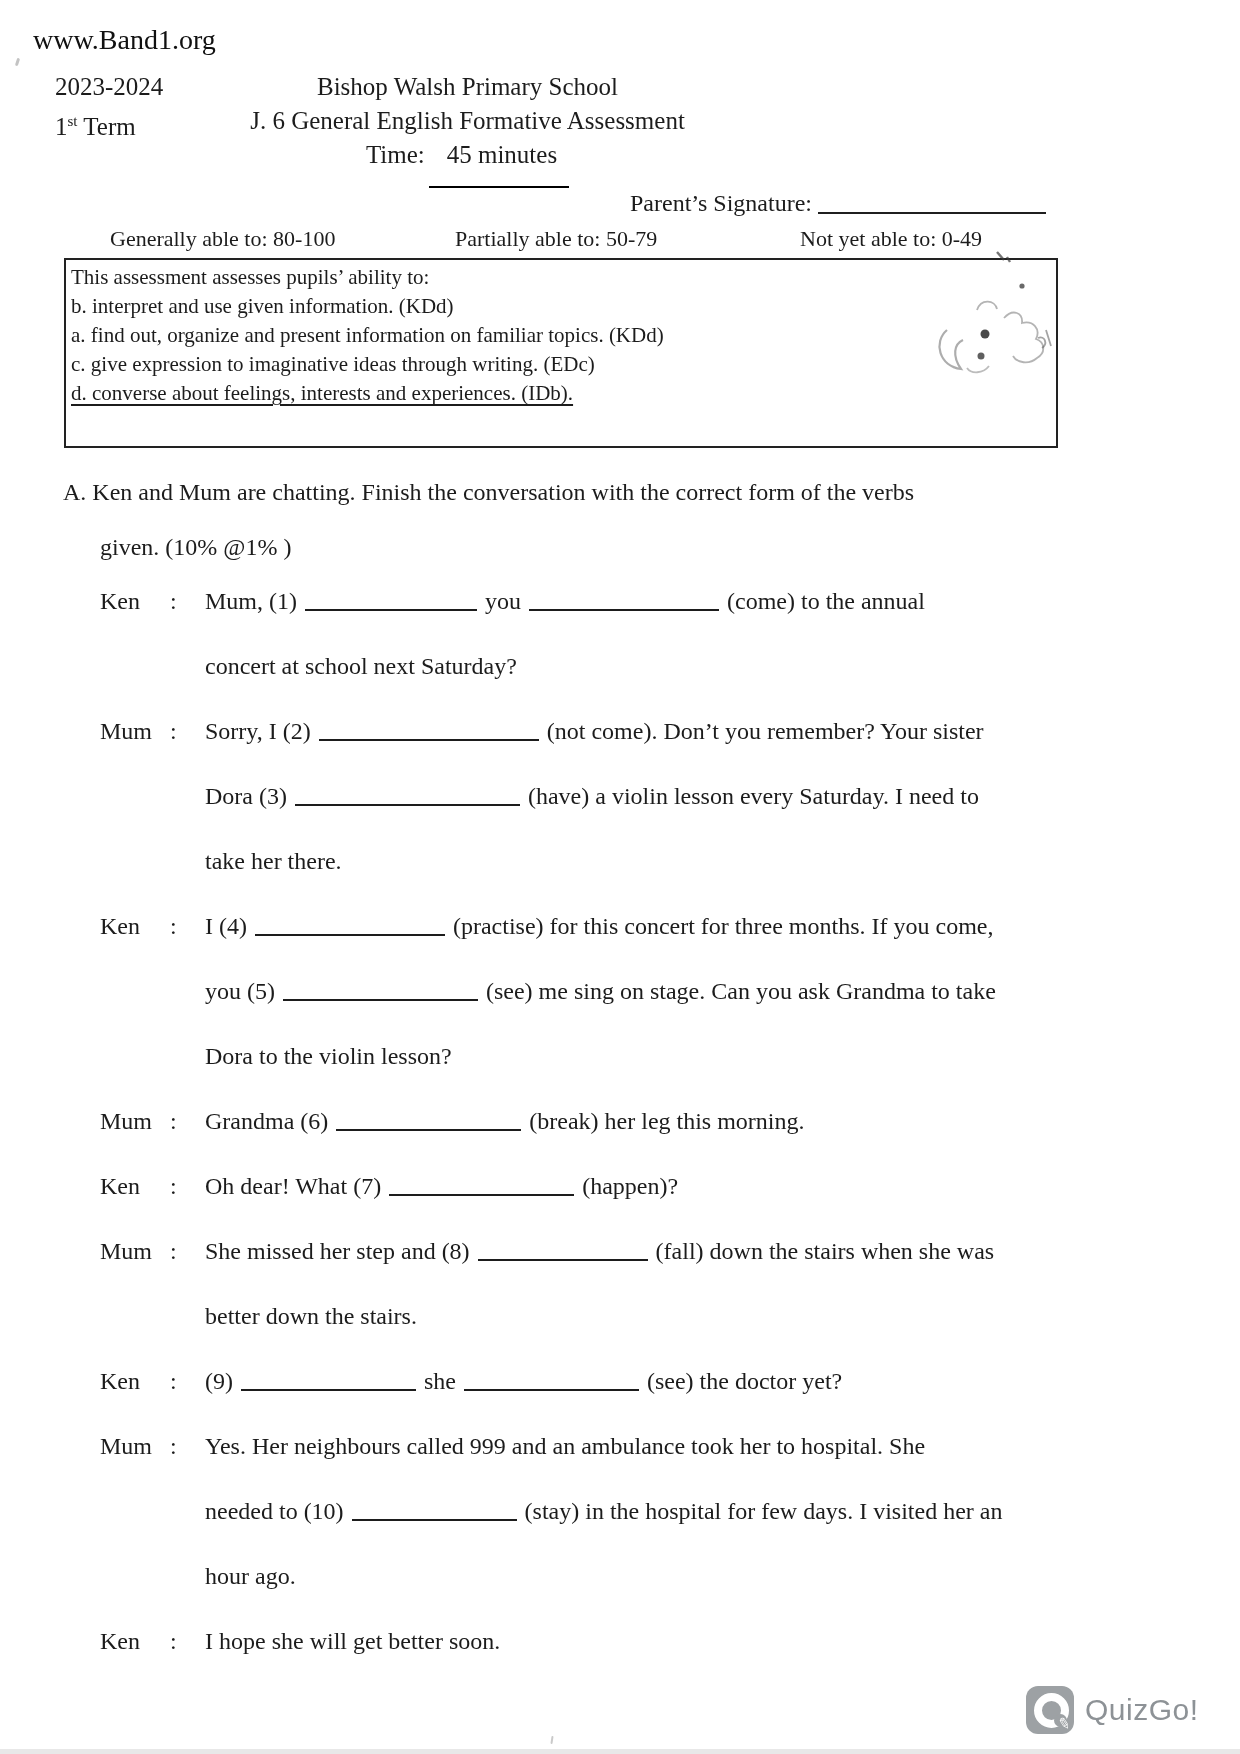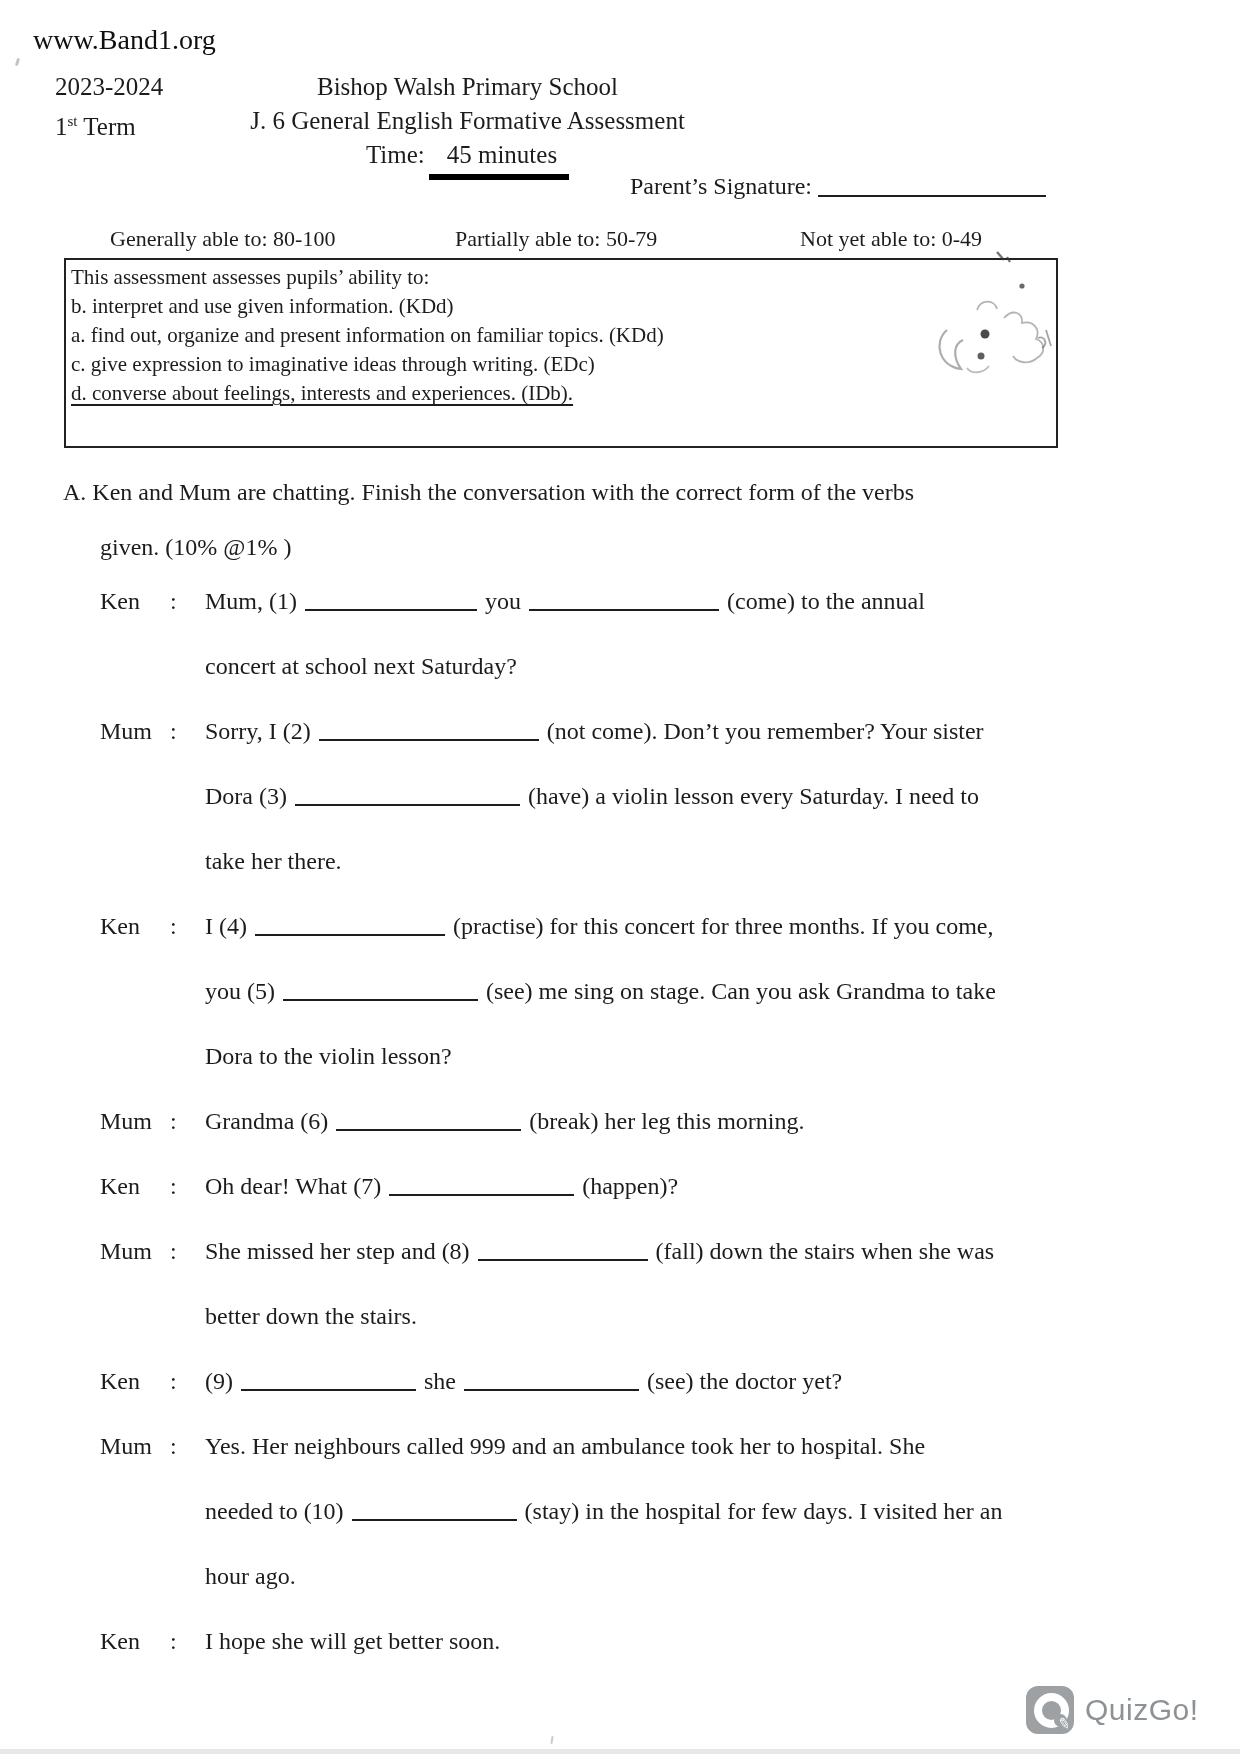"45 minutes" .time-underline { border-bottom: 6px solid #000000 -> 2px solid #000000; padding: 0 12px 2px 18px -> 0 12px 14px 18px }
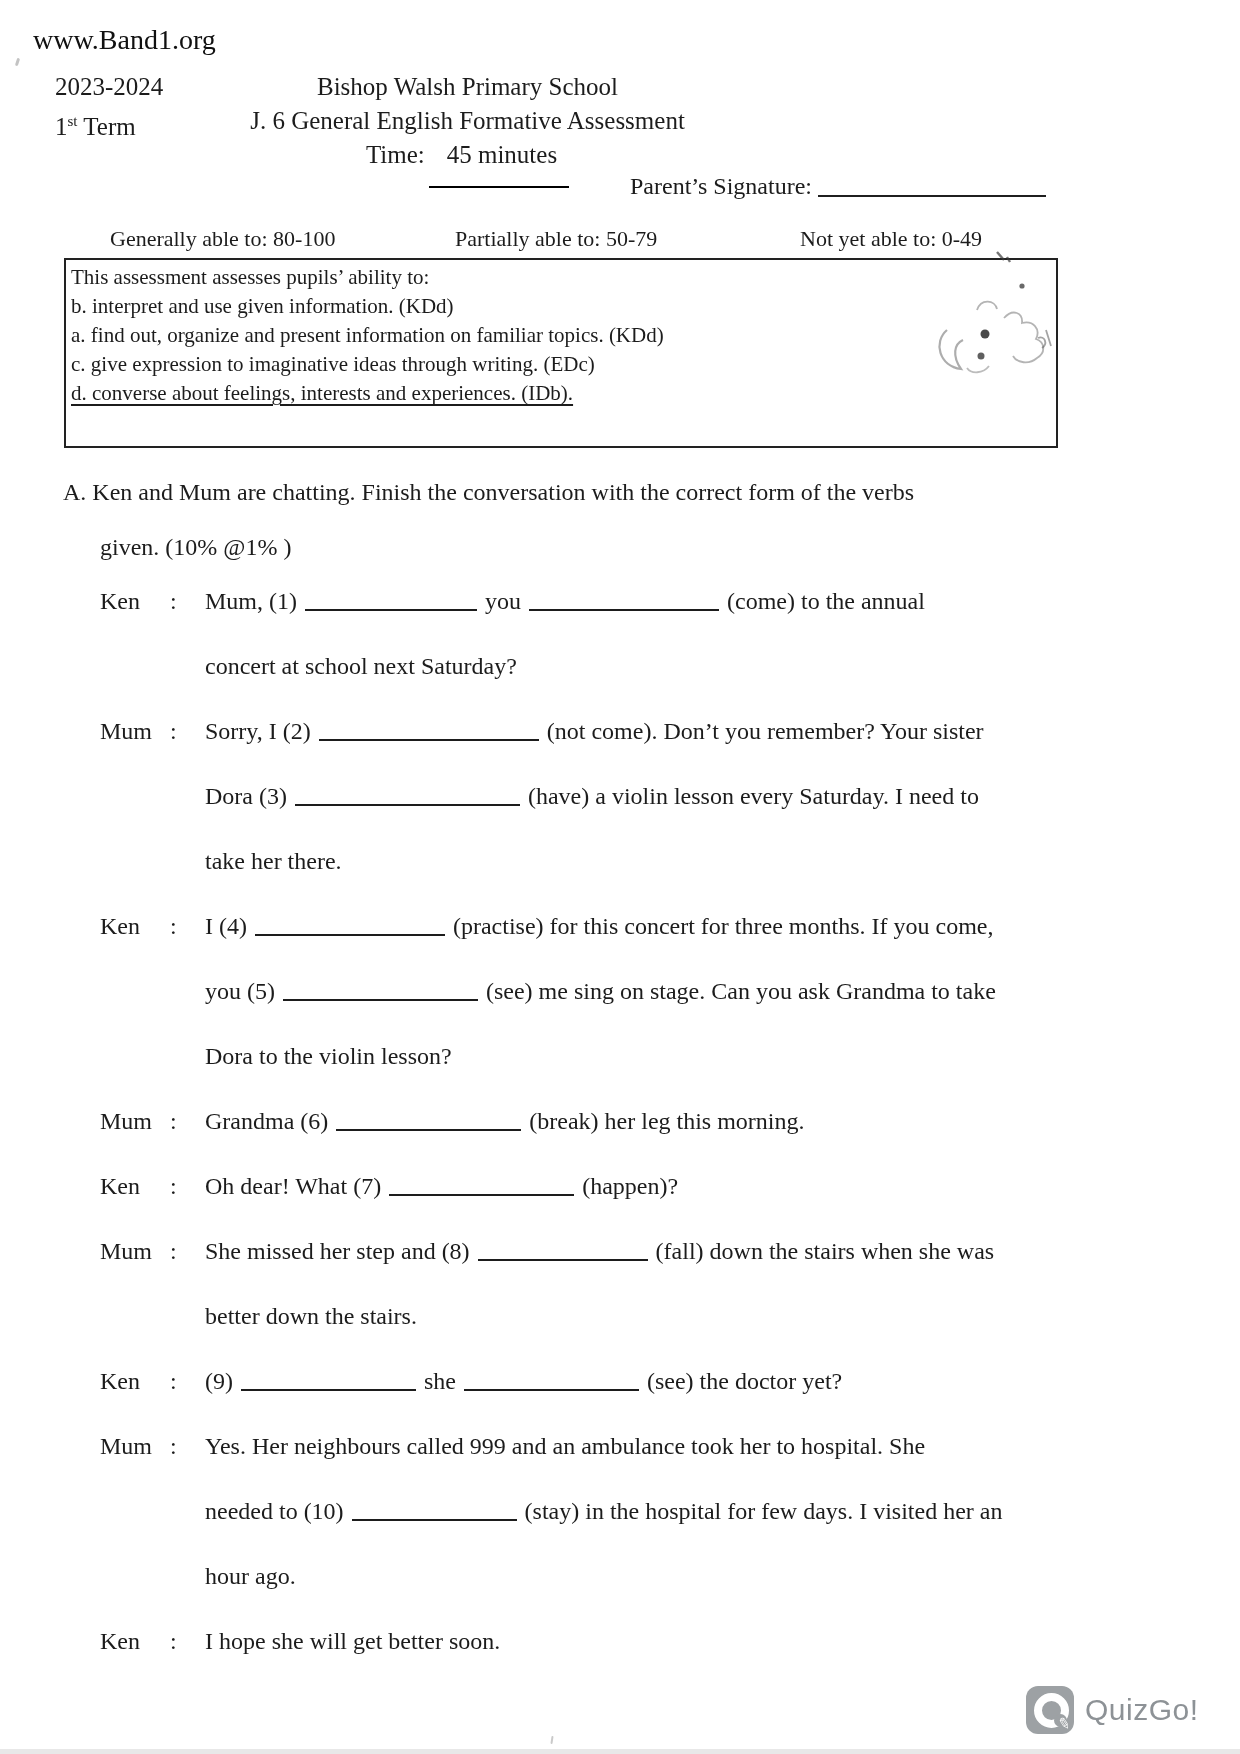"Parent’s Signature:" .signature { top: 168px -> 185px }
